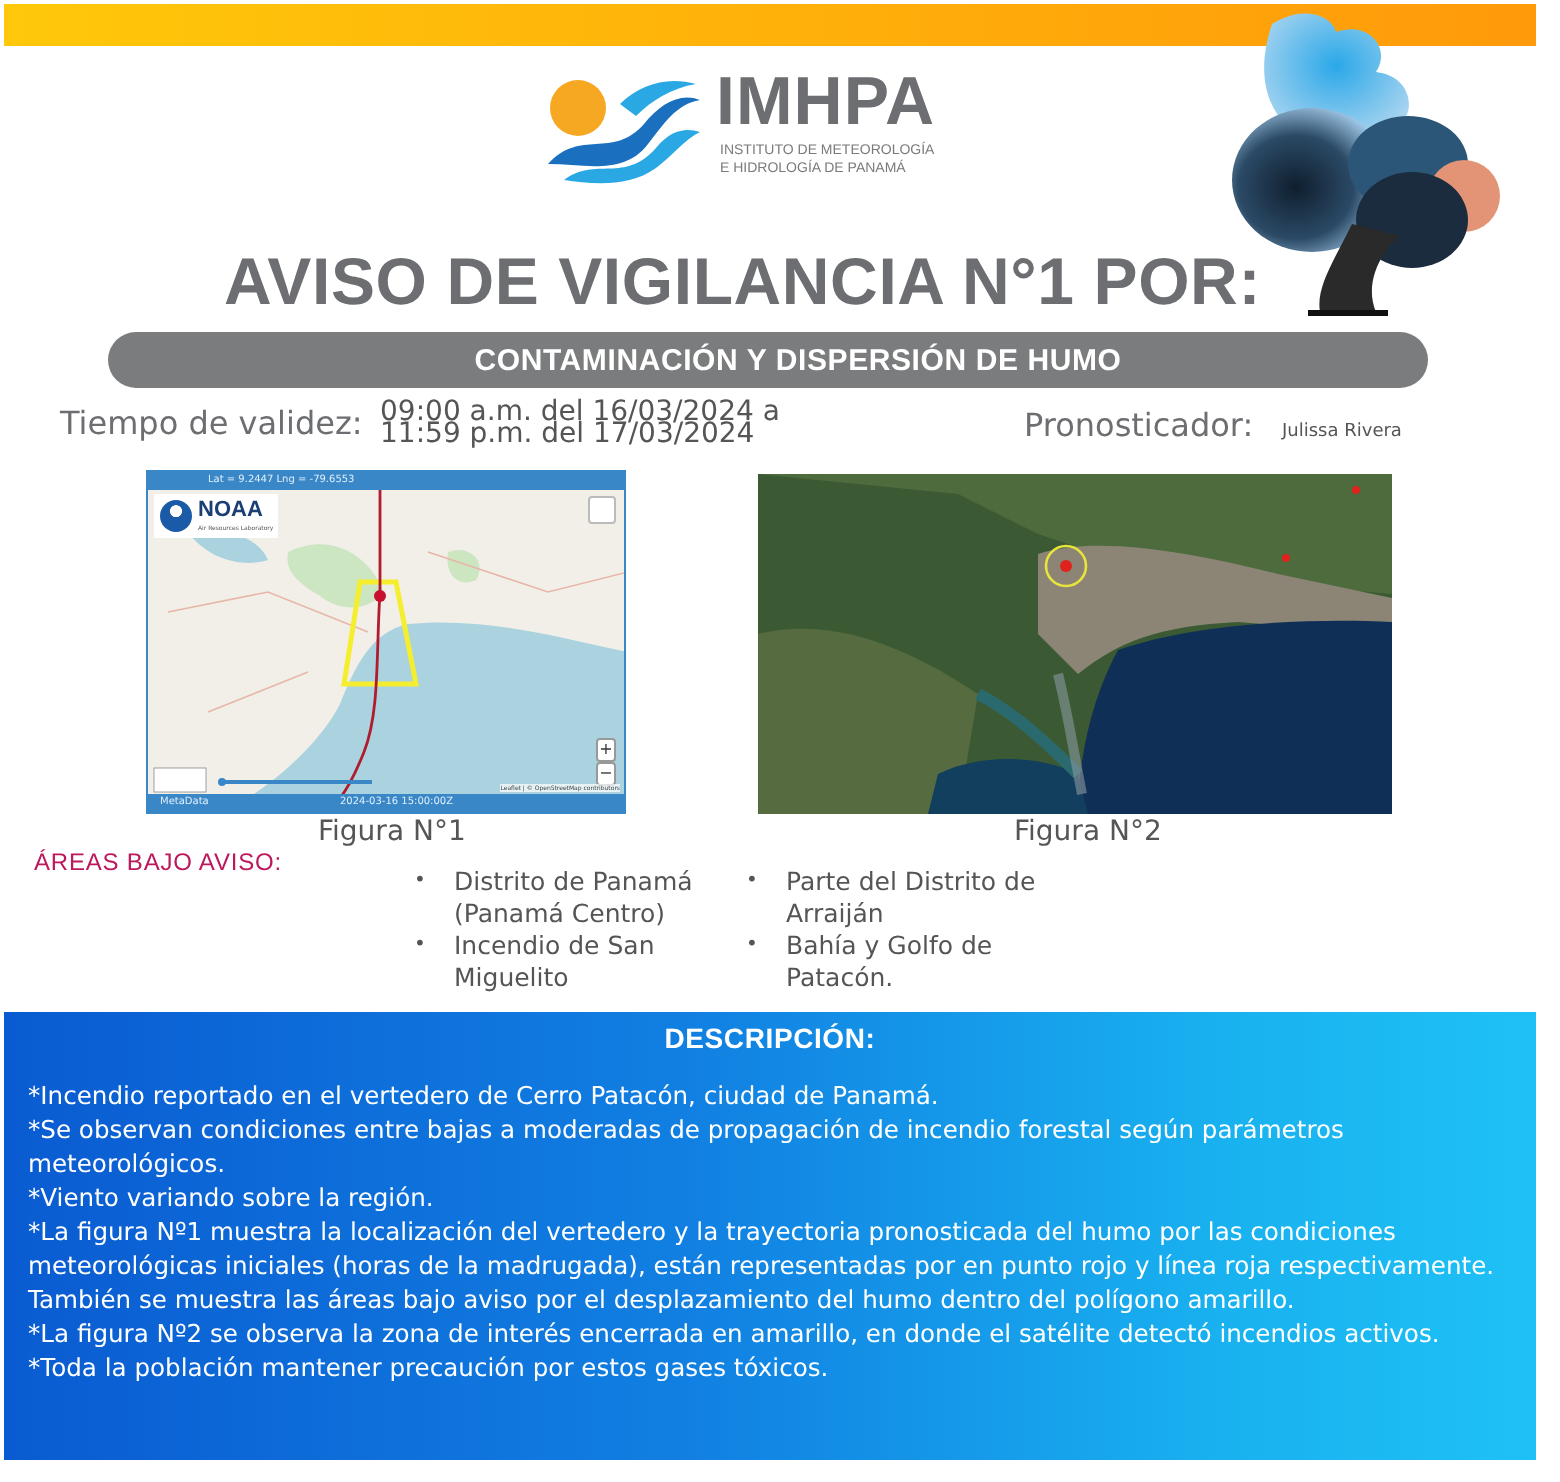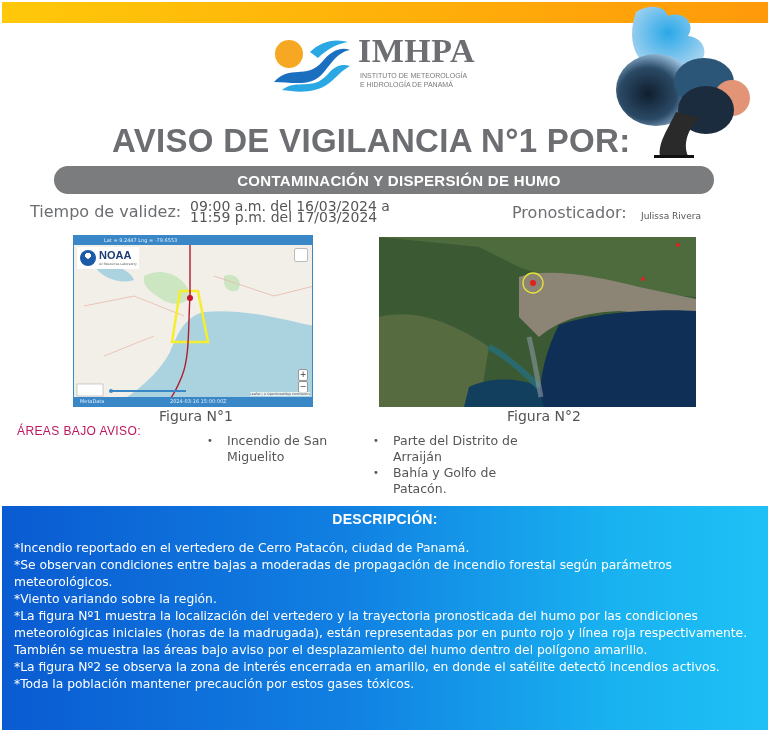"IMHPA" .logo-title { font-family: Liberation Serif, serif -> Liberation Sans, sans-serif }
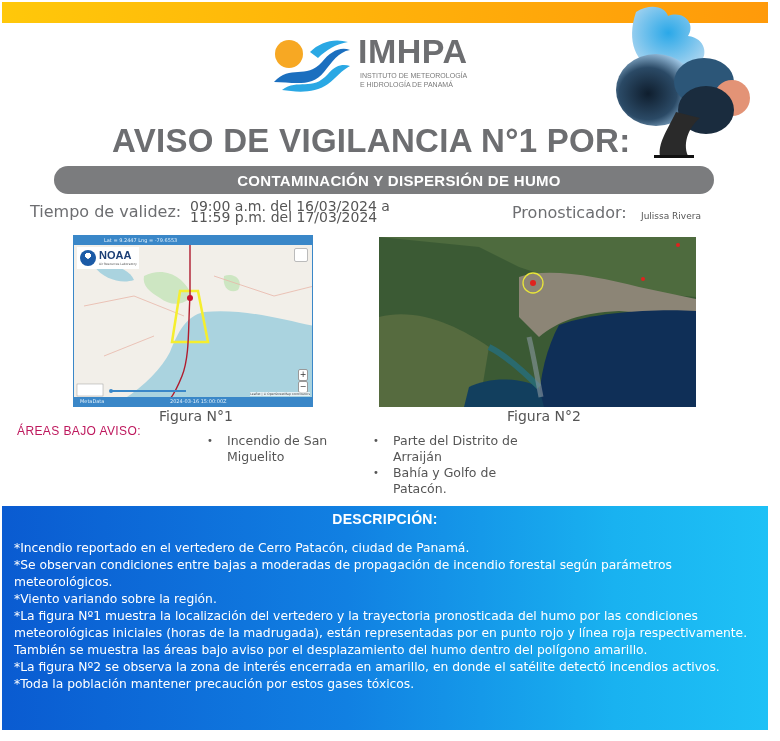"Distrito de Panamá (Panamá Centro)" li { html: none -> <li>Distrito de Panamá (Panamá Centro)</li> }
